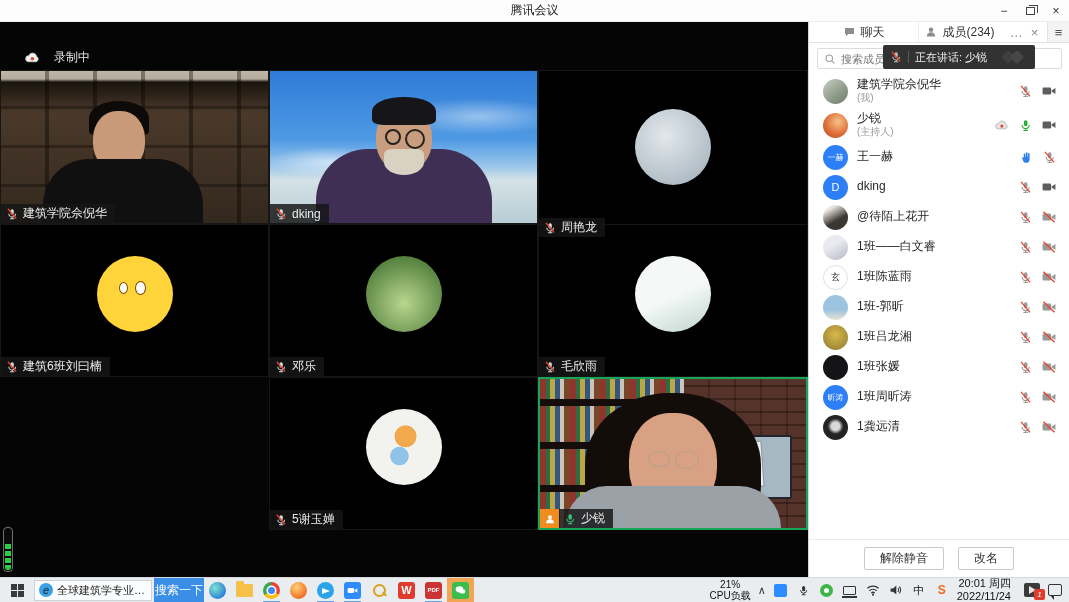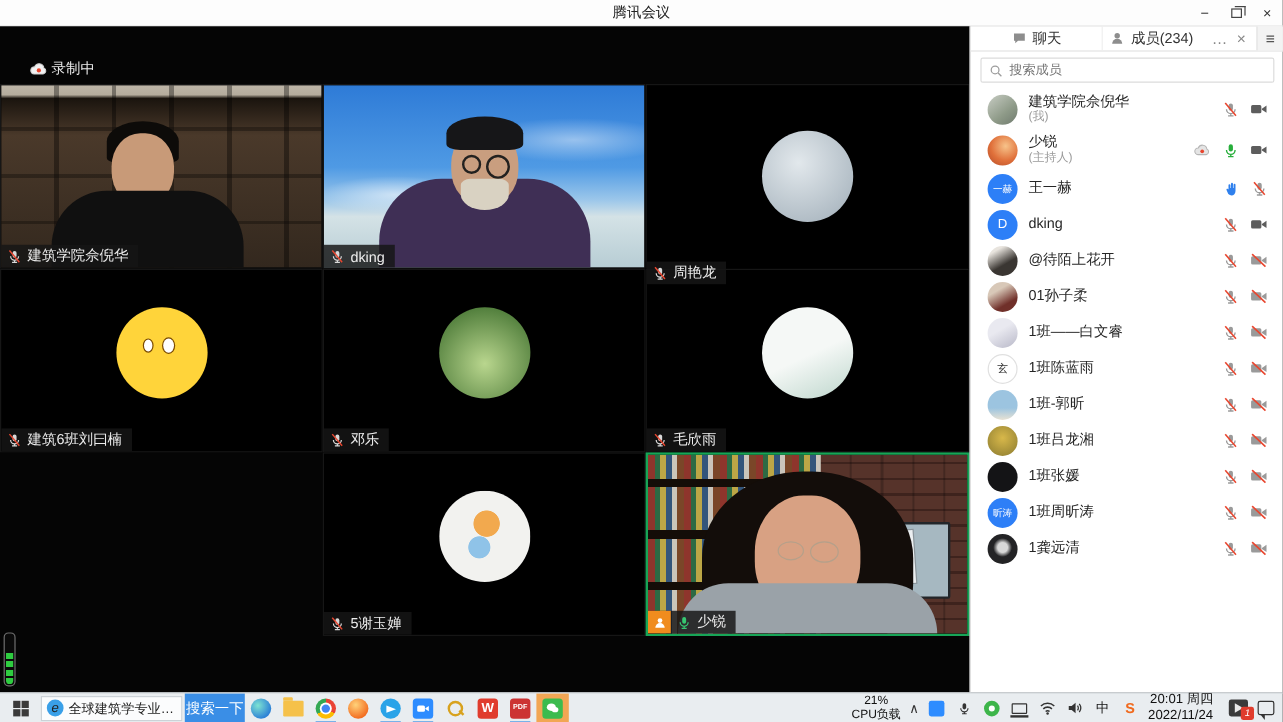"录制中" .recbar { gap: 3px -> 14px }
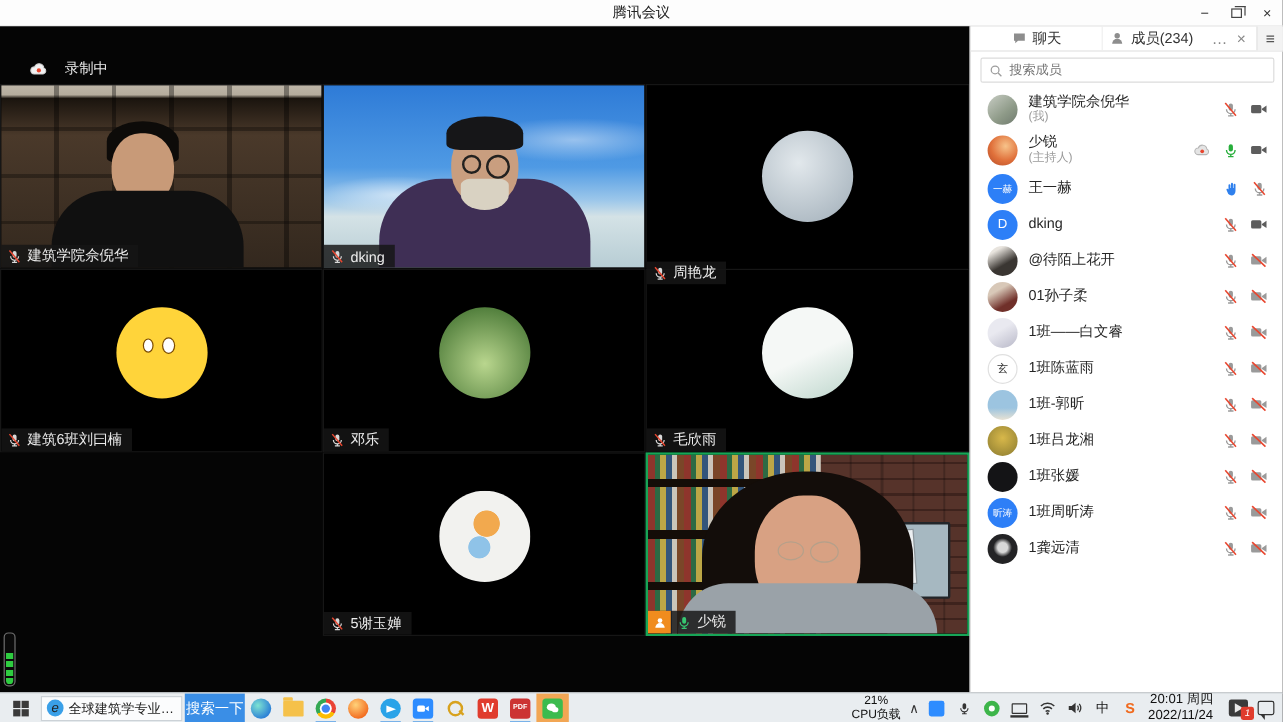"正在讲话: 少锐" div.speaktip { html: none -> <div> <span> <svg> <rect></rect> <path></path> <path></path> </svg> </span> <span></span> <span>正在讲话: 少锐</span> <span></span> </div> }
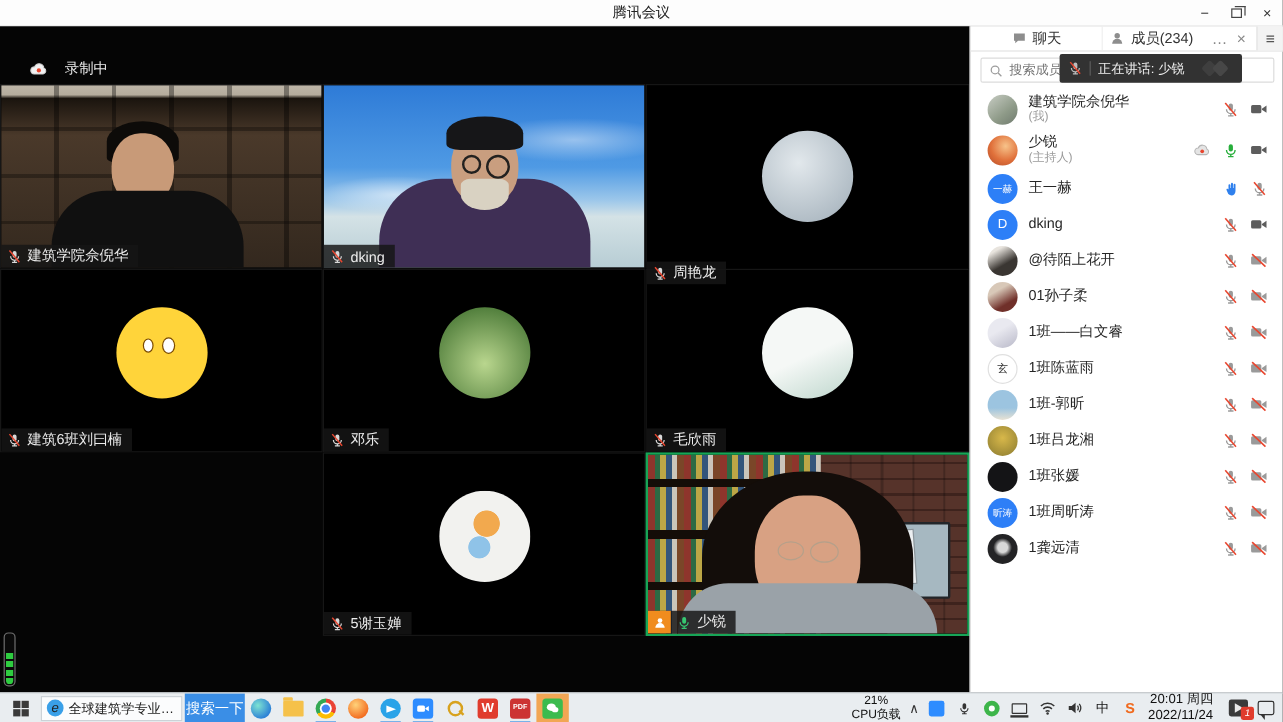"01孙子柔" div.mrow { html: <div> <span></span> <span> <span>01孙子柔</span> </span> <span> <span> <svg> <rect></rect> <path></path> <path></path> </svg> </span> <span> <svg> <rect></rect> <path></path> <path></path> </svg> </span> </span> </div> -> none }
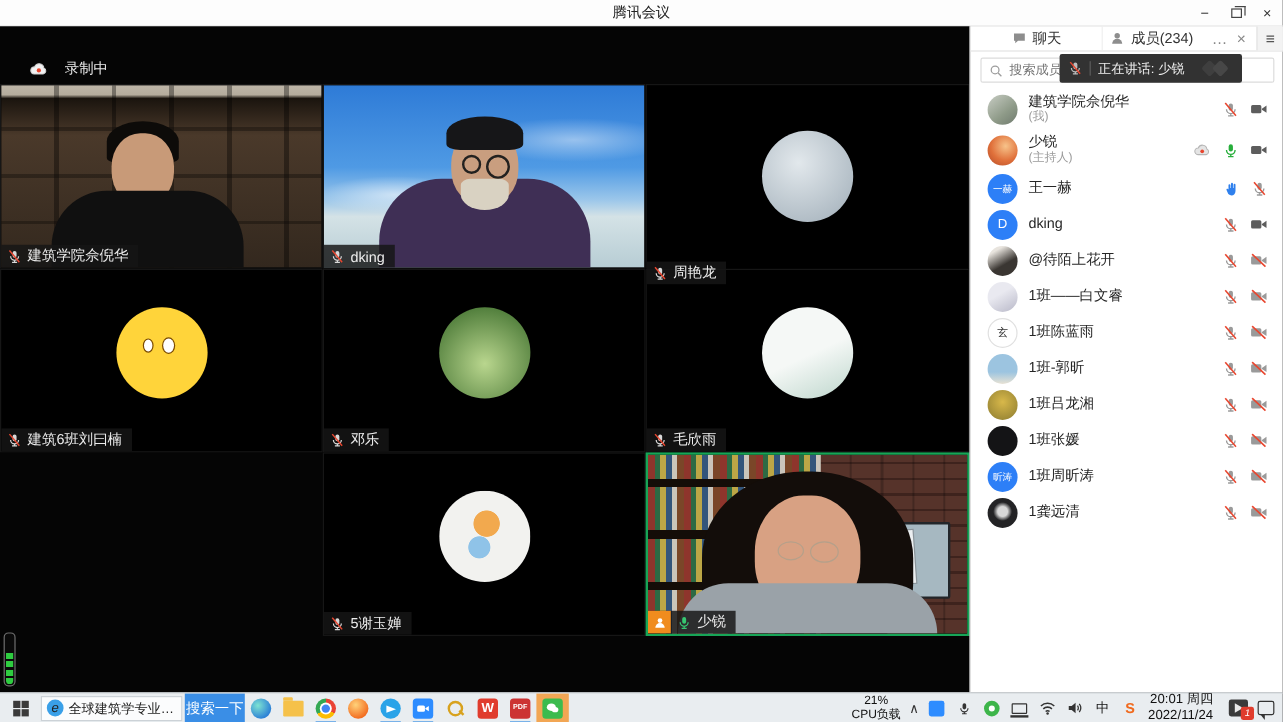"解除静音" div.pfooter { html: none -> <div> <button>解除静音</button> <button>改名</button> </div> }
